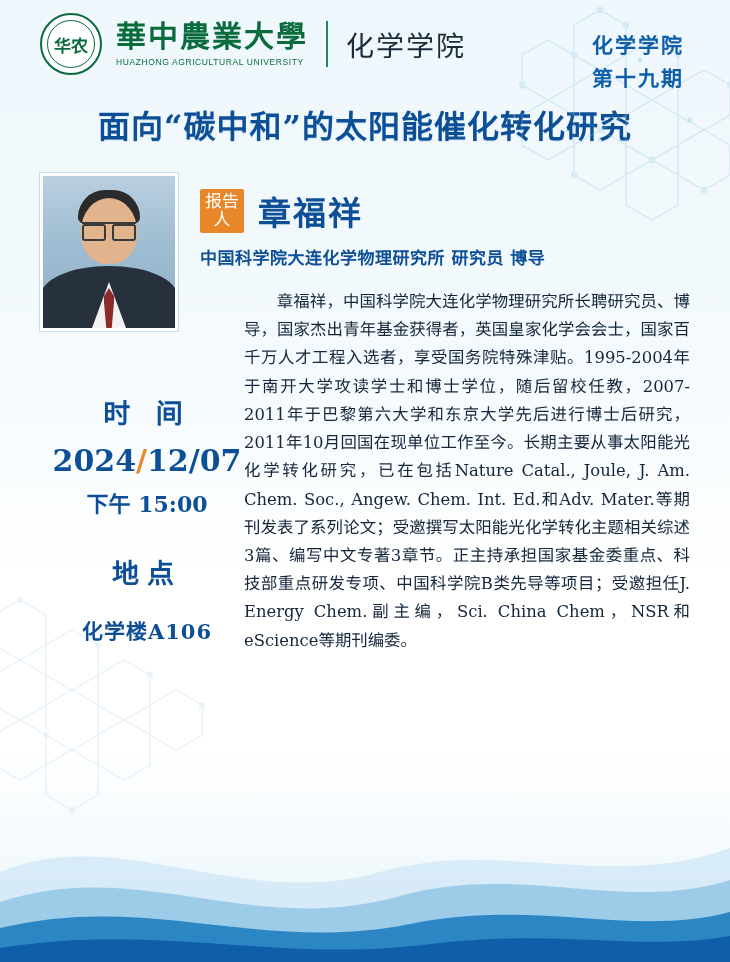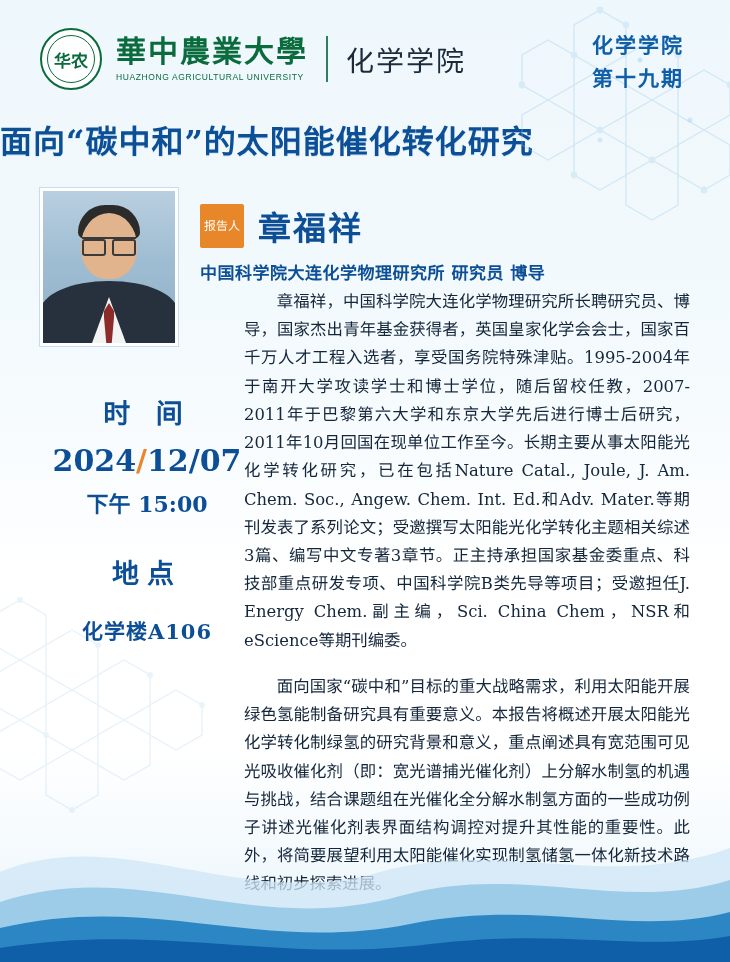"华农" .top { padding: 28px 26px 0 40px -> 13px 26px 0 40px }
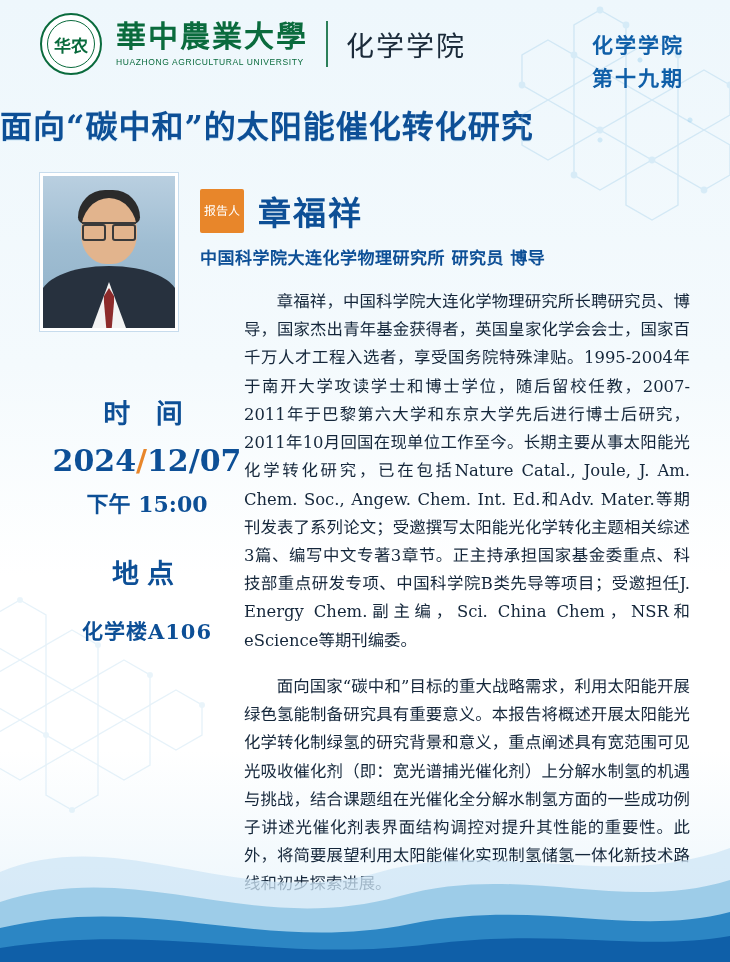"面向“碳中和”的太阳能催化转化研究" .title { text-align: left -> center }
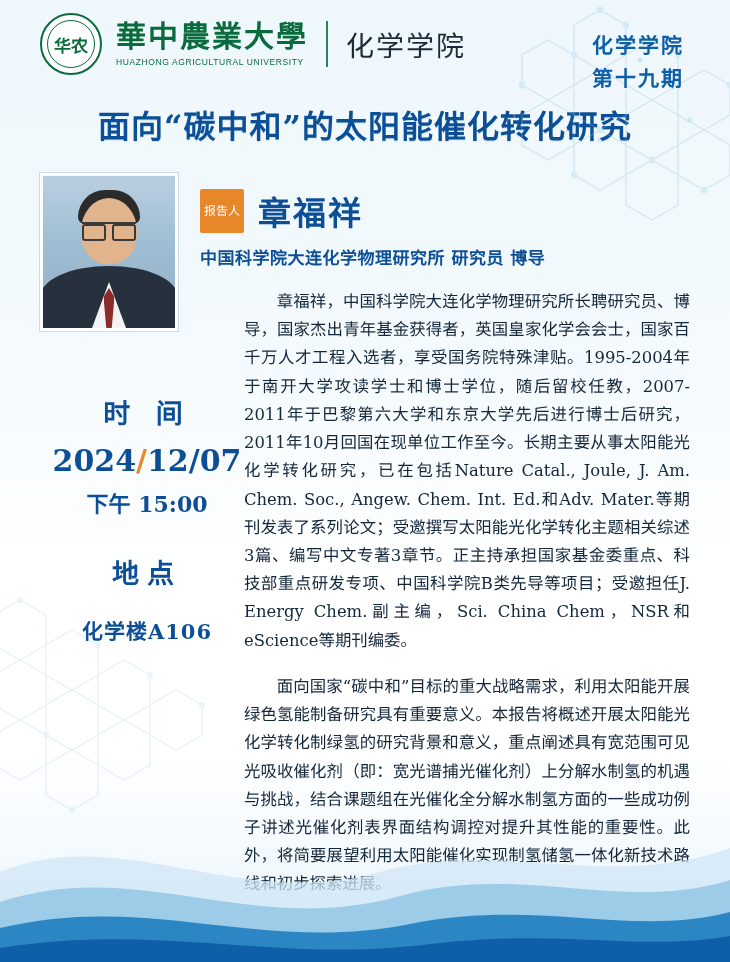"报告人" .badge { font-size: 12px -> 17px }
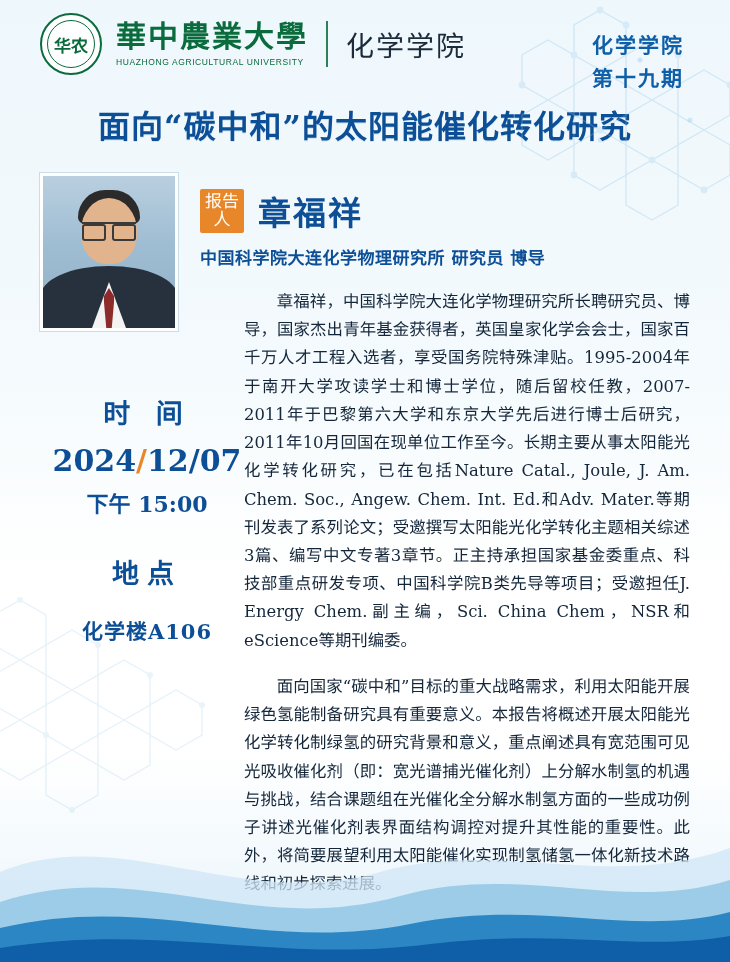"面向国家“碳中和”目标的重大战略需求，利用太阳能开展绿色氢能制备研究具有重要意义" p { html: <p>面向国家“碳中和”目标的重大战略需求，利用太阳能开展绿色氢能制备研究具有重要意义。本报告将概述开展太阳能光化学转化制绿氢的研究背景和意义，重点阐述具有宽范围可见光吸收催化剂（即：宽光谱捕光催化剂）上分解水制氢的机遇与挑战，结合课题组在光催化全分解水制氢方面的一些成功例子讲述光催化剂表界面结构调控对提升其性能的重要性。此外，将简要展望利用太阳能催化实现制氢储氢一体化新技术路线和初步探索进展。</p> -> none }
